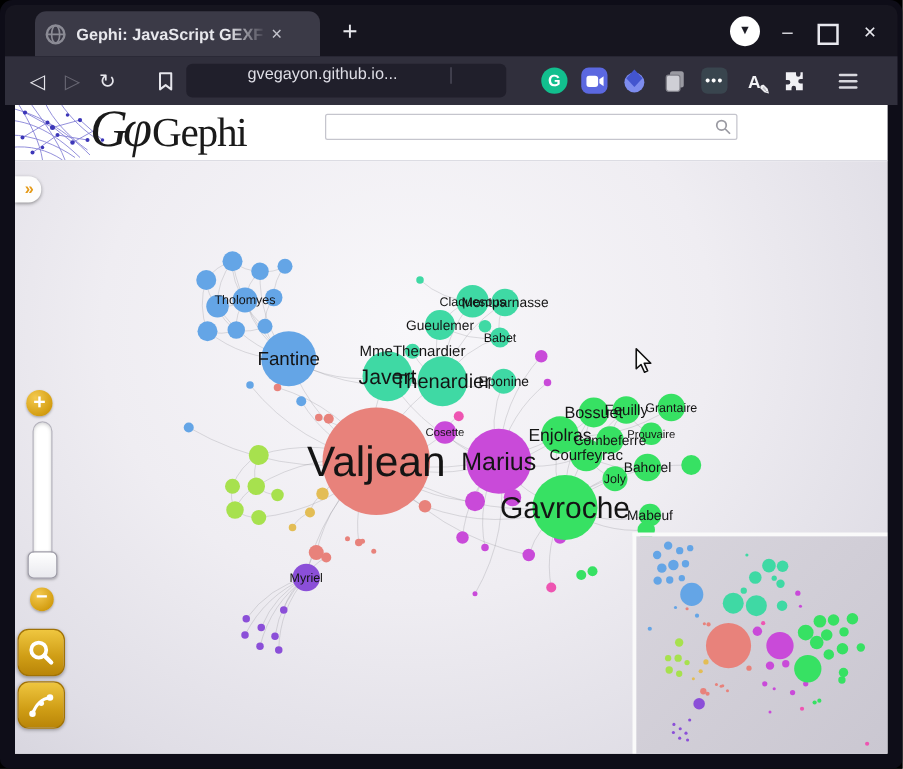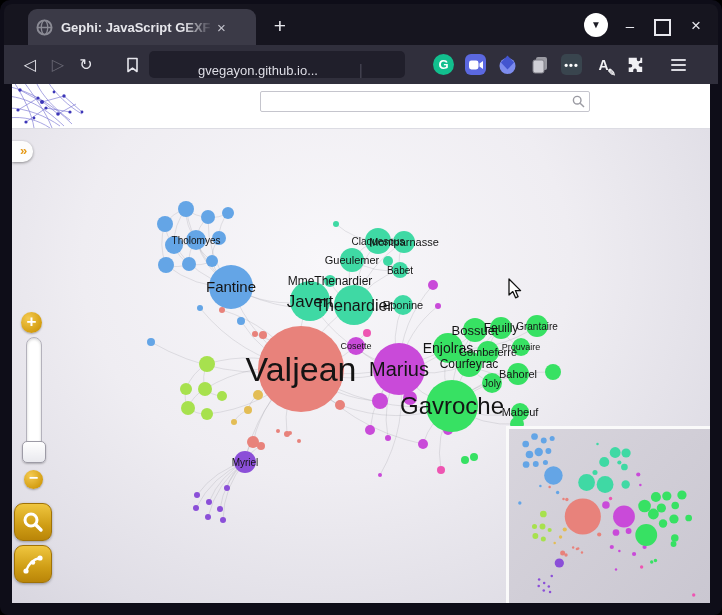"gvegayon.github.io..." .urlbar { align-items: flex-end -> flex-start }
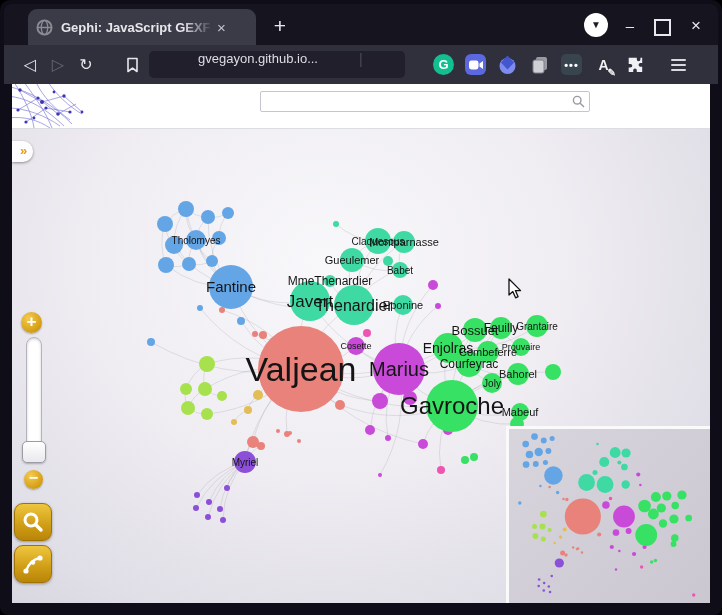"Gφ" div.logo { html: none -> <div> <span>Gφ</span> <span>Gephi</span> </div> }
